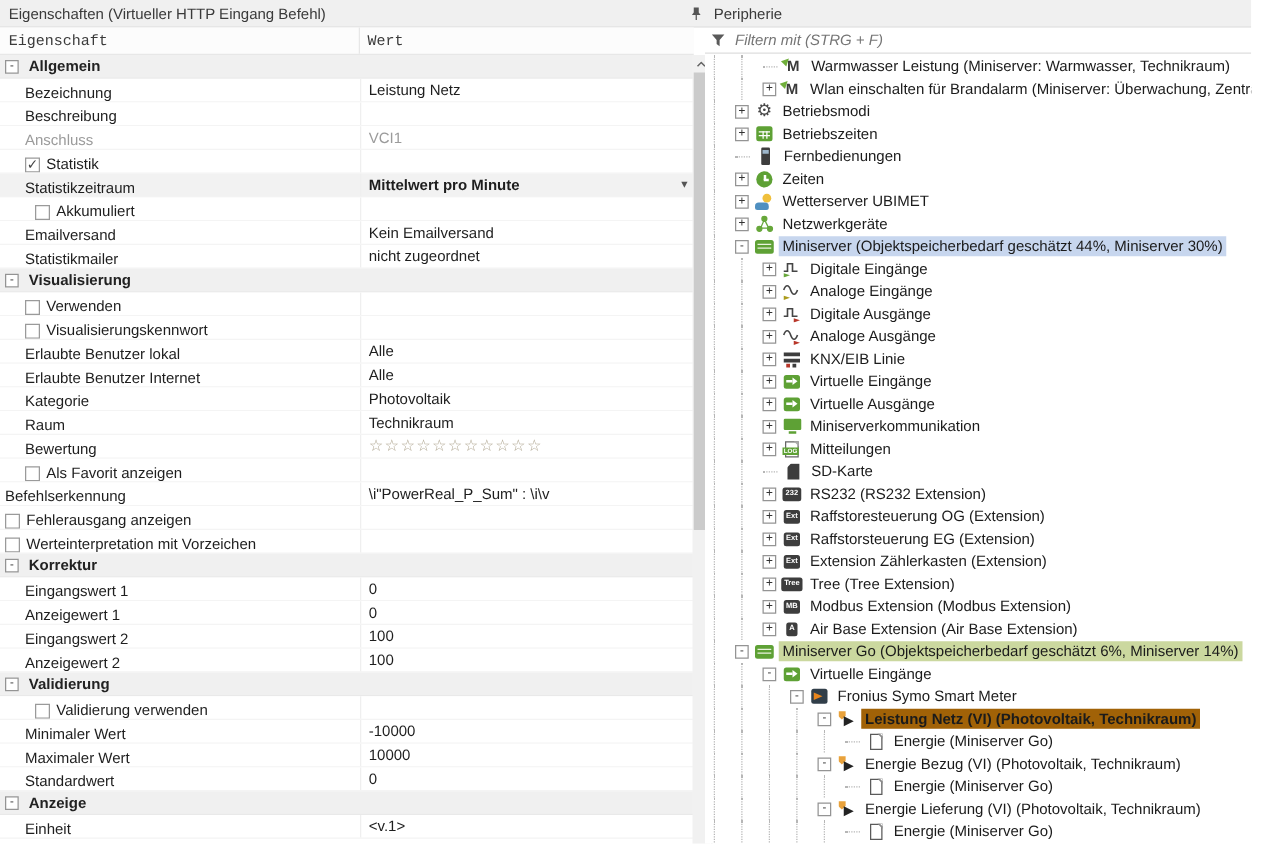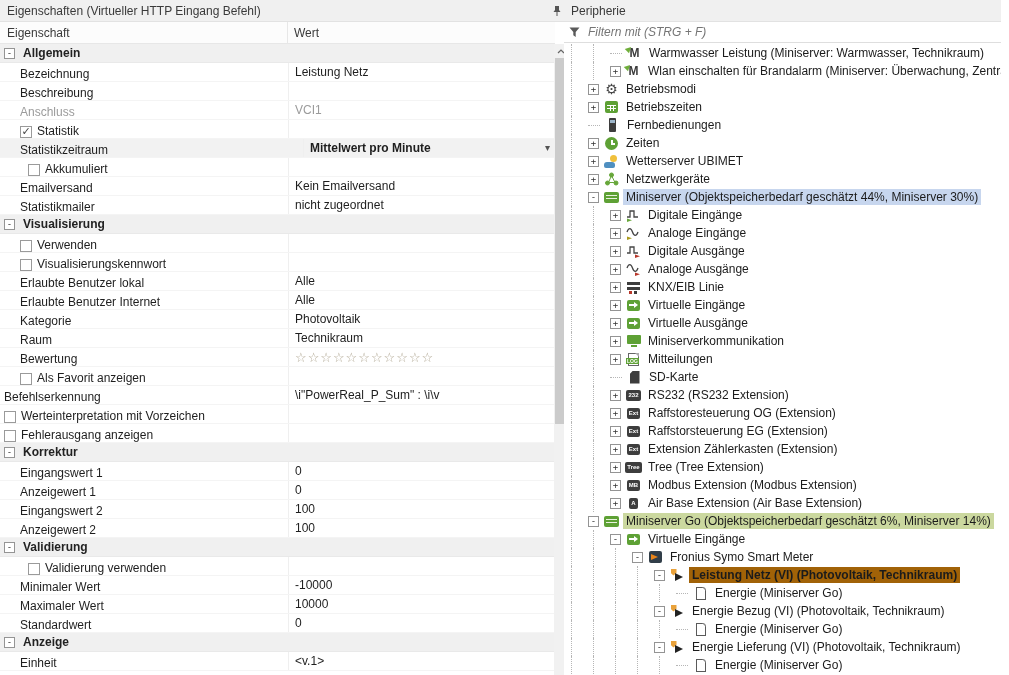"Eigenschaft" .col-head { font-family: none -> Liberation Mono, monospace }
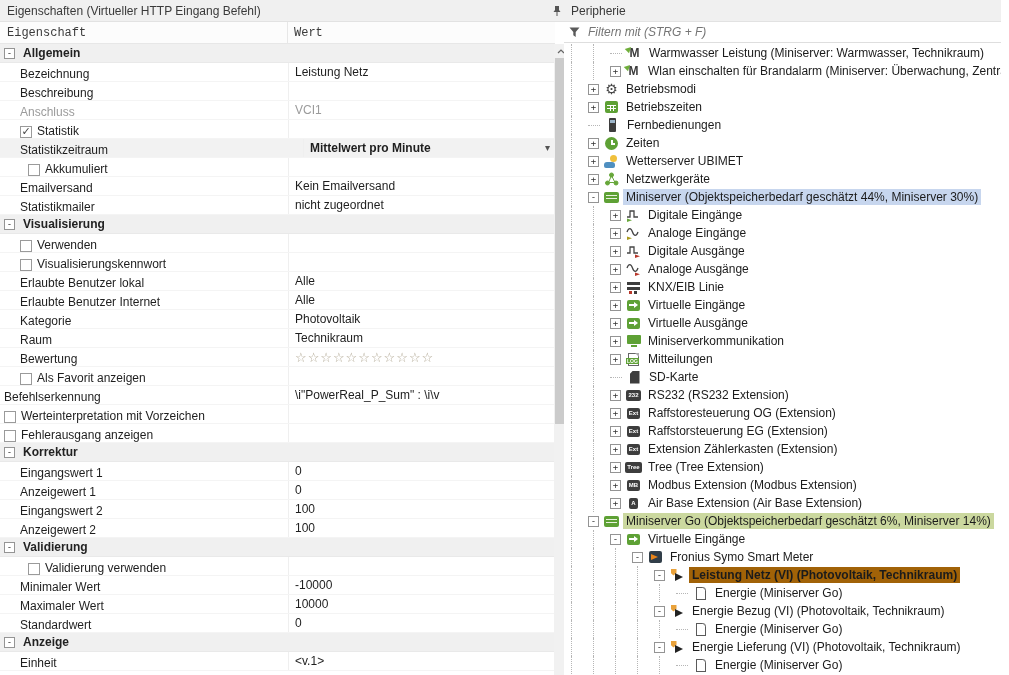"Statistikzeitraum" .p-row.sel { gap: 15px -> none }
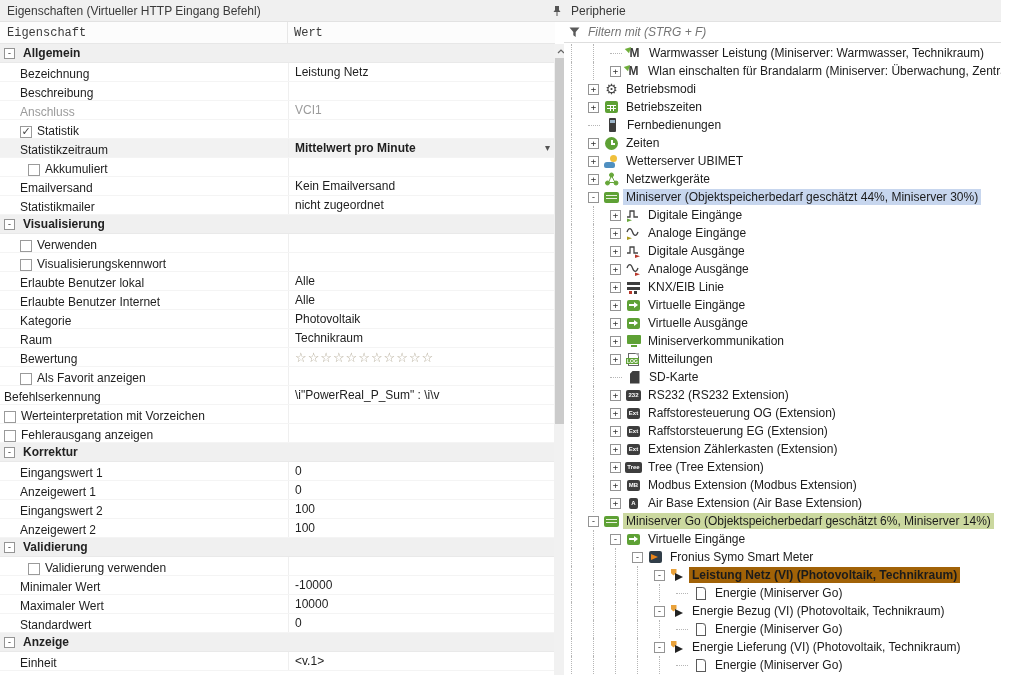"Werteinterpretation mit Vorzeichen" div.p-row { order: before "Fehlerausgang anzeigen" -> after "Fehlerausgang anzeigen" }
